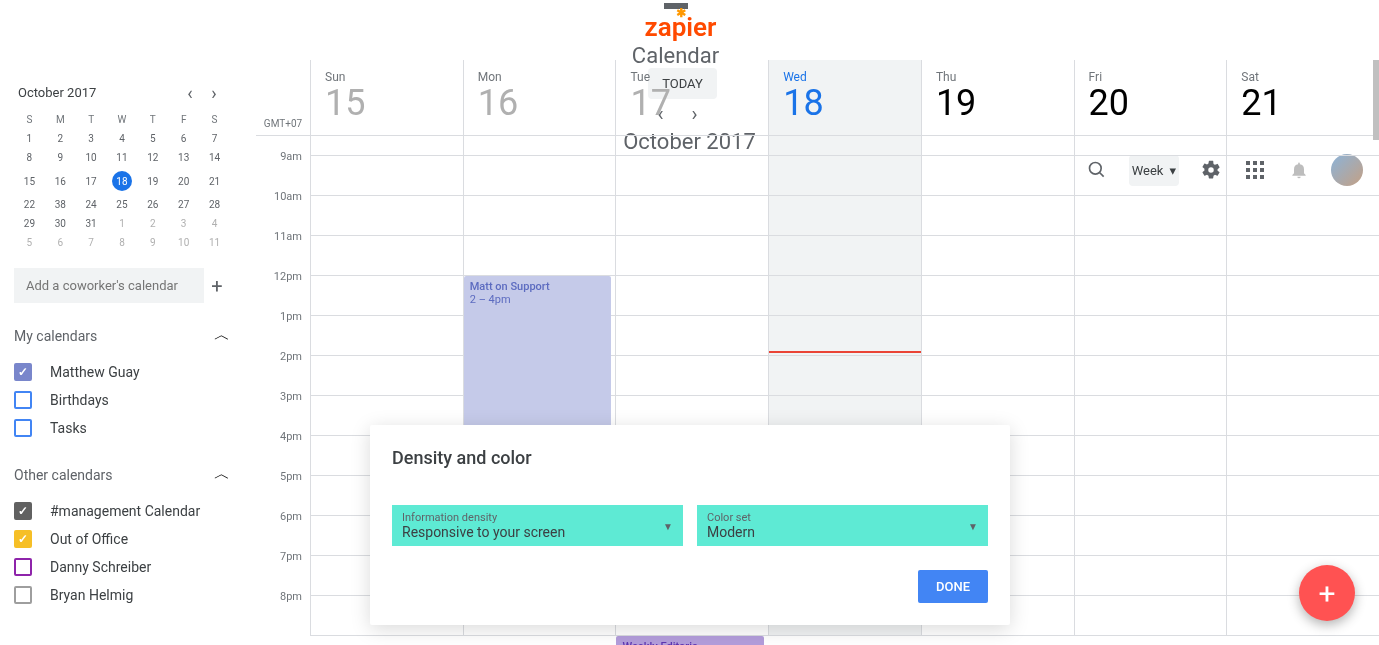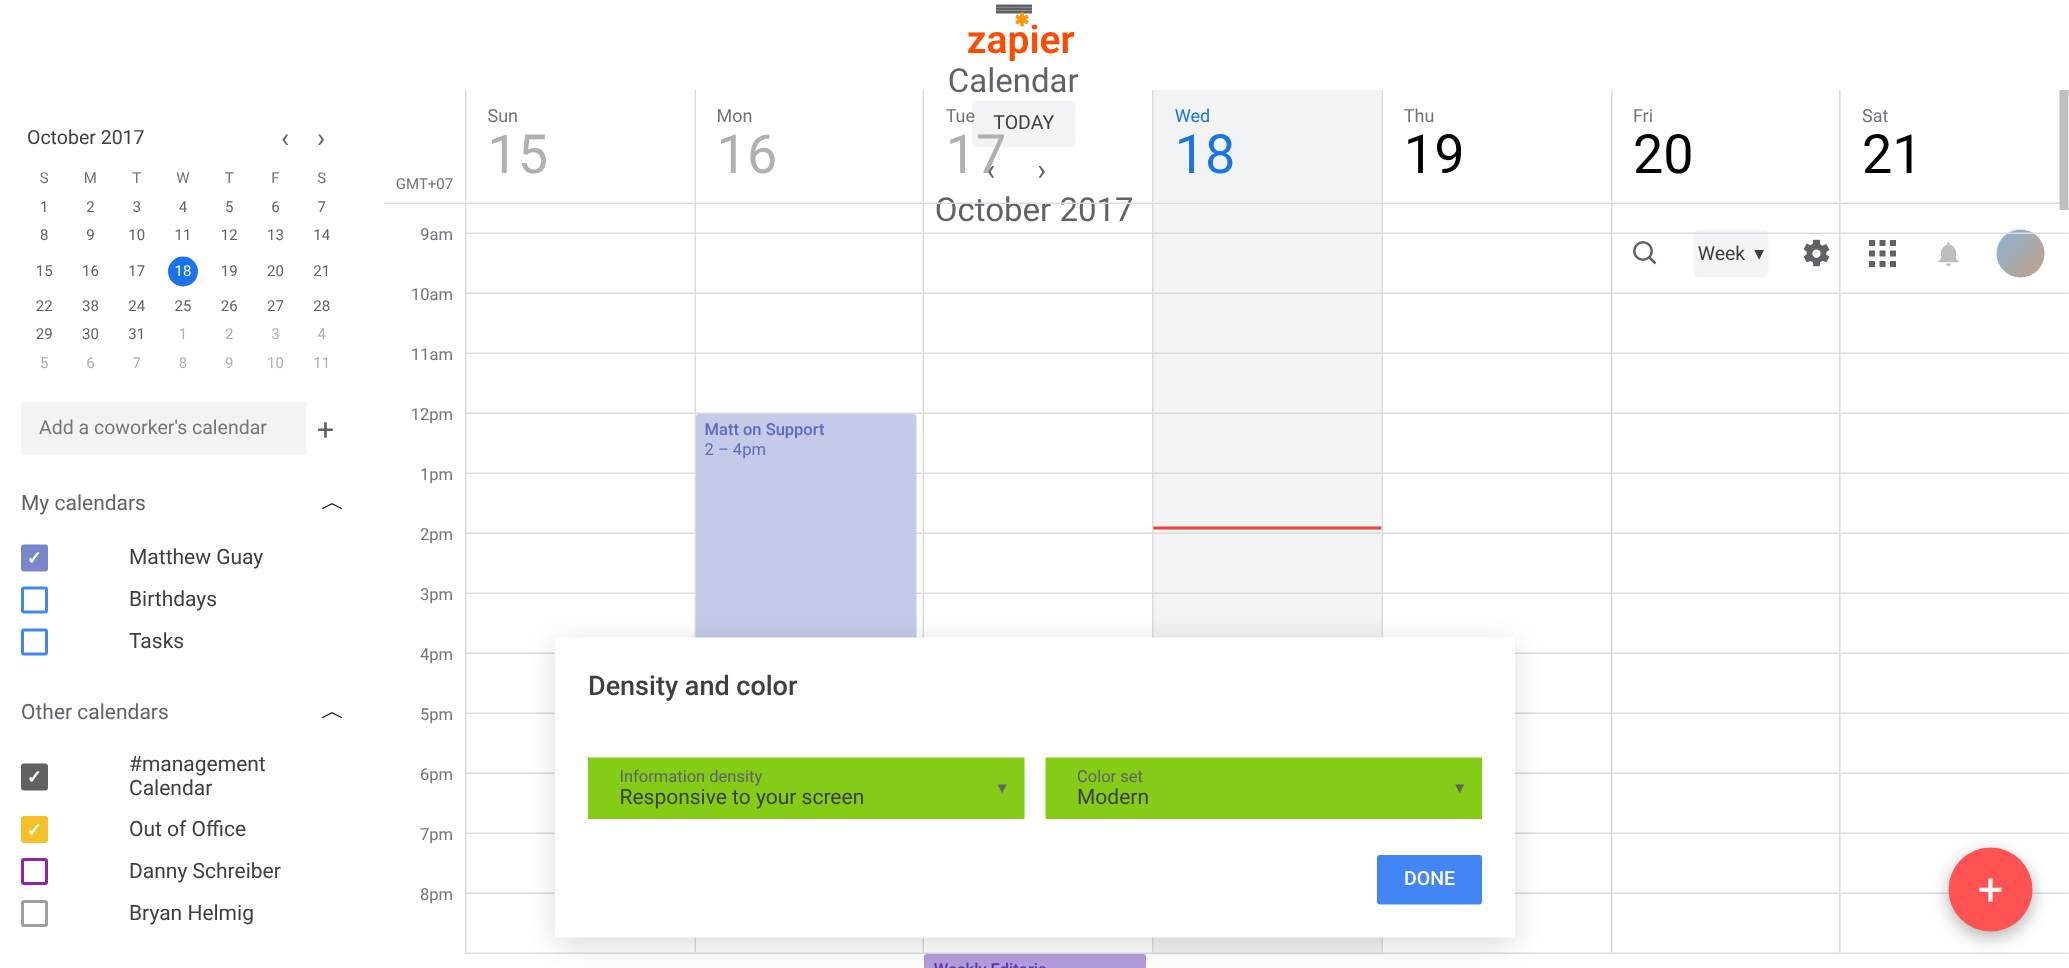"Matthew Guay" .cal-label { margin-left: 36px -> none }
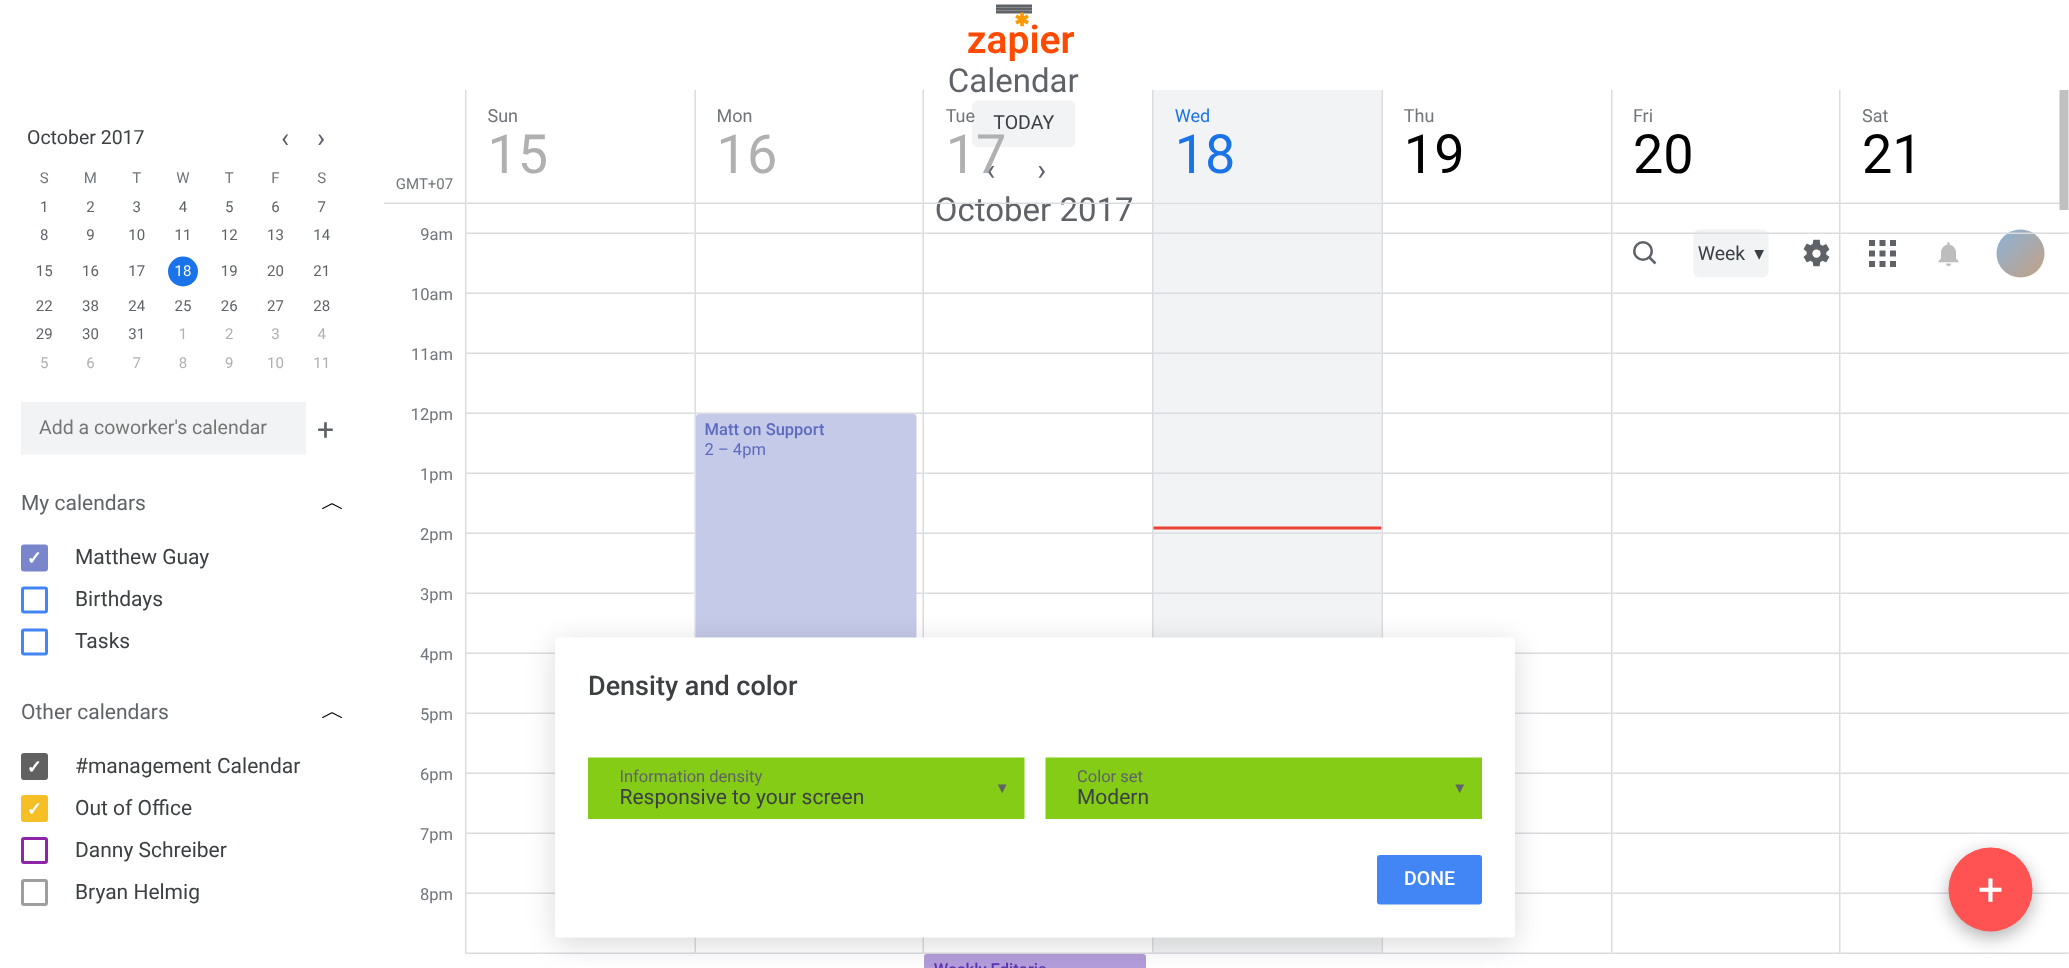"Information density" .dropdown { background: #84cc16 -> #5eead4; padding: 6px 21px -> 6px 10px }
